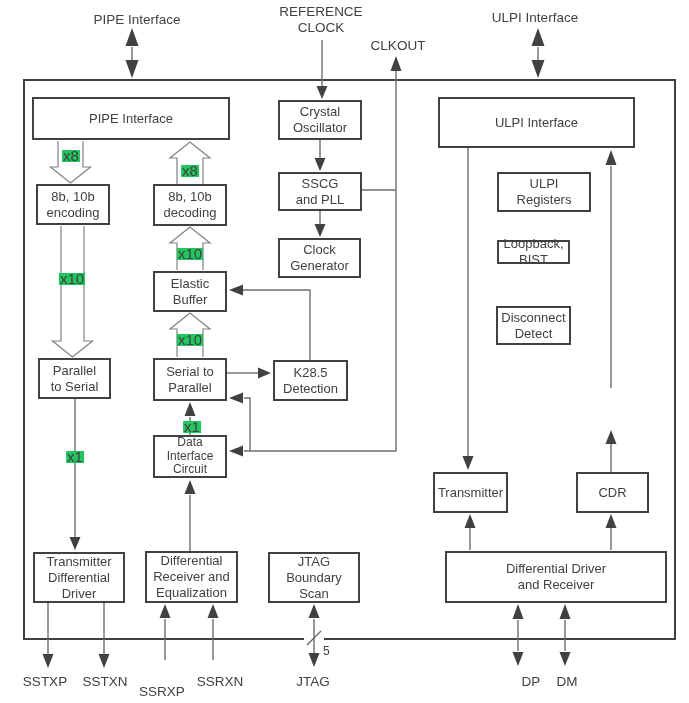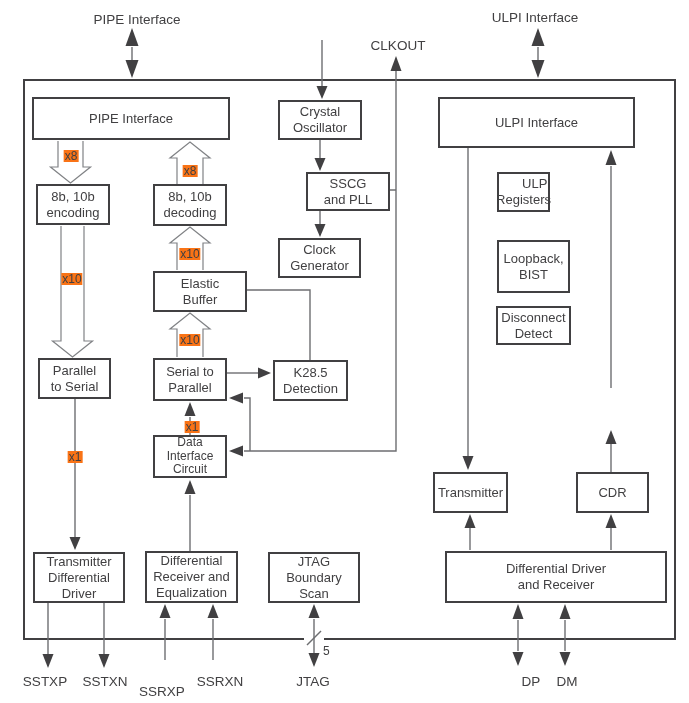"REFERENCE" div.lbl { html: none -> <div>REFERENCE CLOCK</div> }
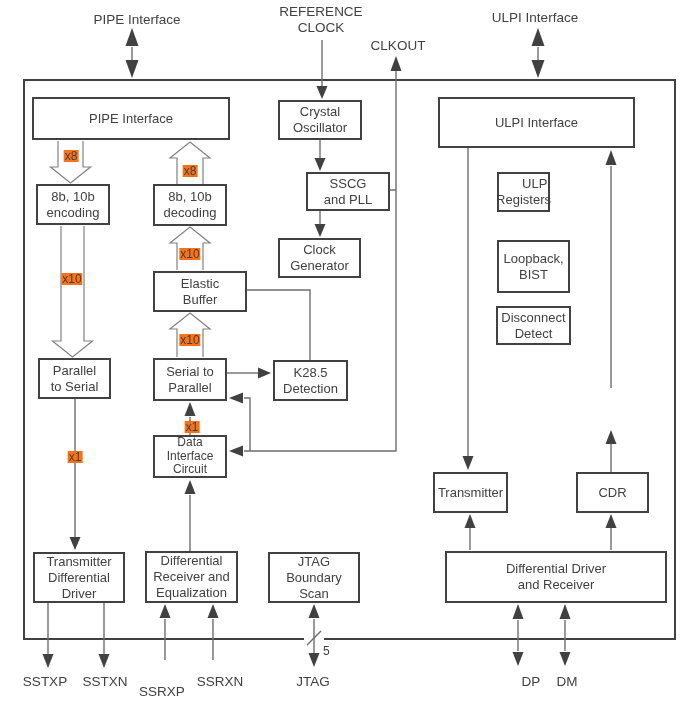"x8" .buslbl { background: #f97316 -> #22c55e; font-size: 12px -> 15px }
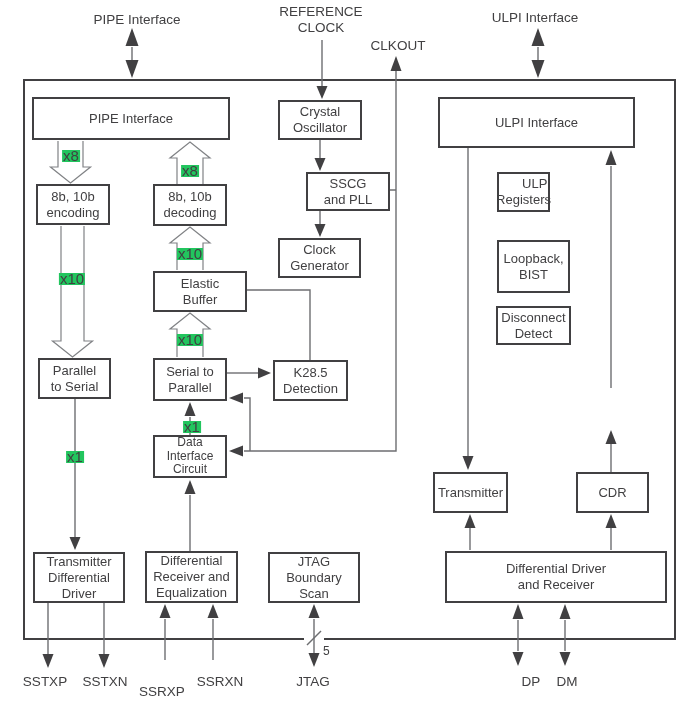"SSCG" div.box { margin-left: 28px -> none }
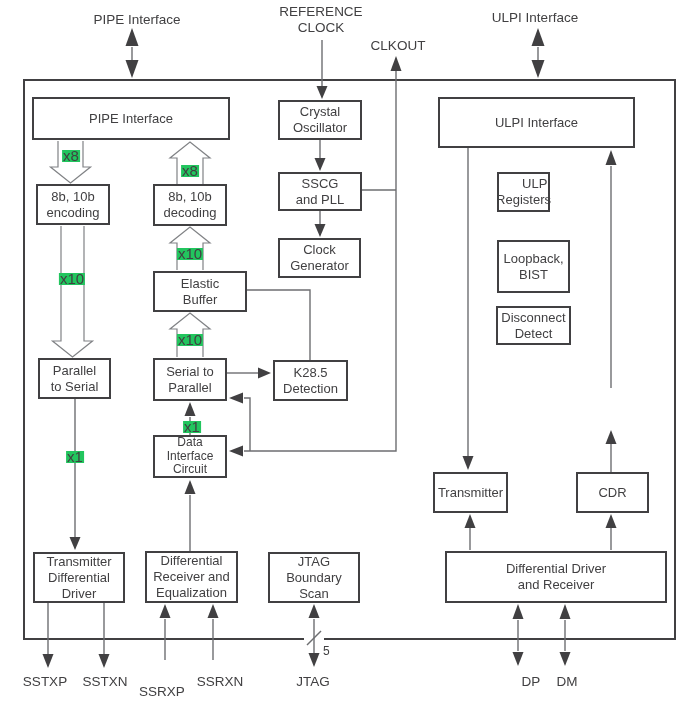"ULPI" div.box { text-align: right -> none; width: 53px -> 94px }
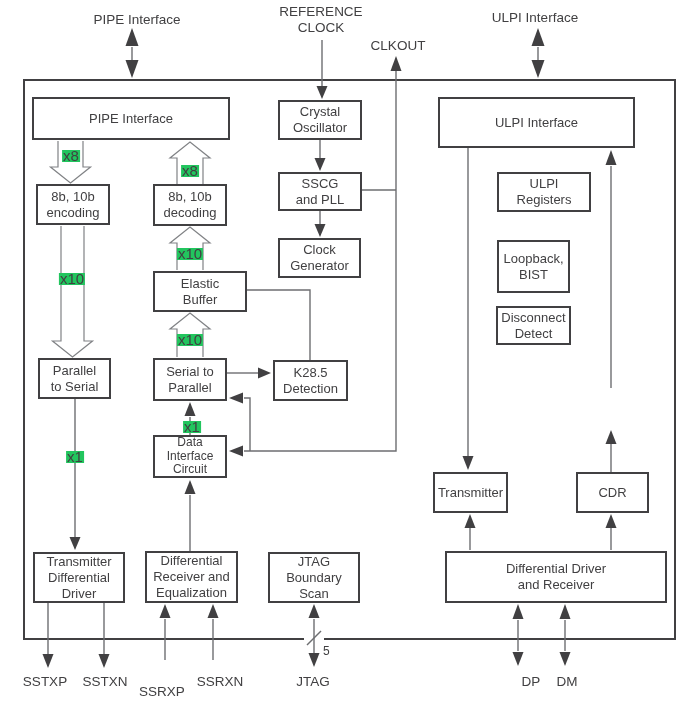"Loopback," div.box { height: 53px -> 24px }
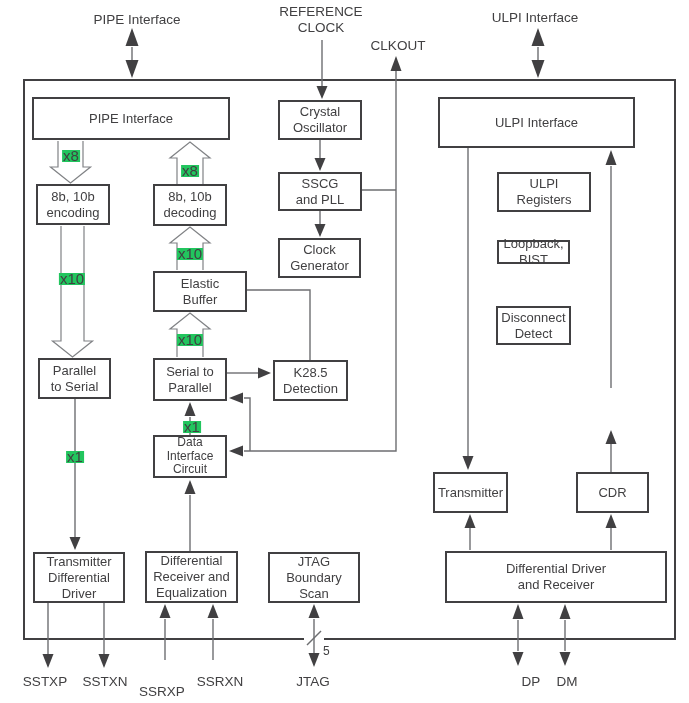"Elastic" div.box { width: 94px -> 74px }
